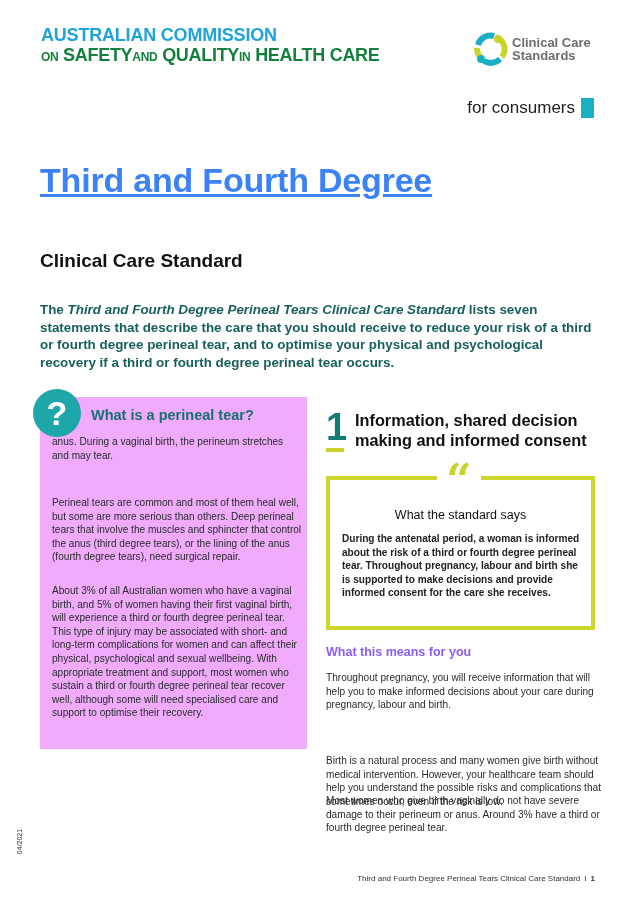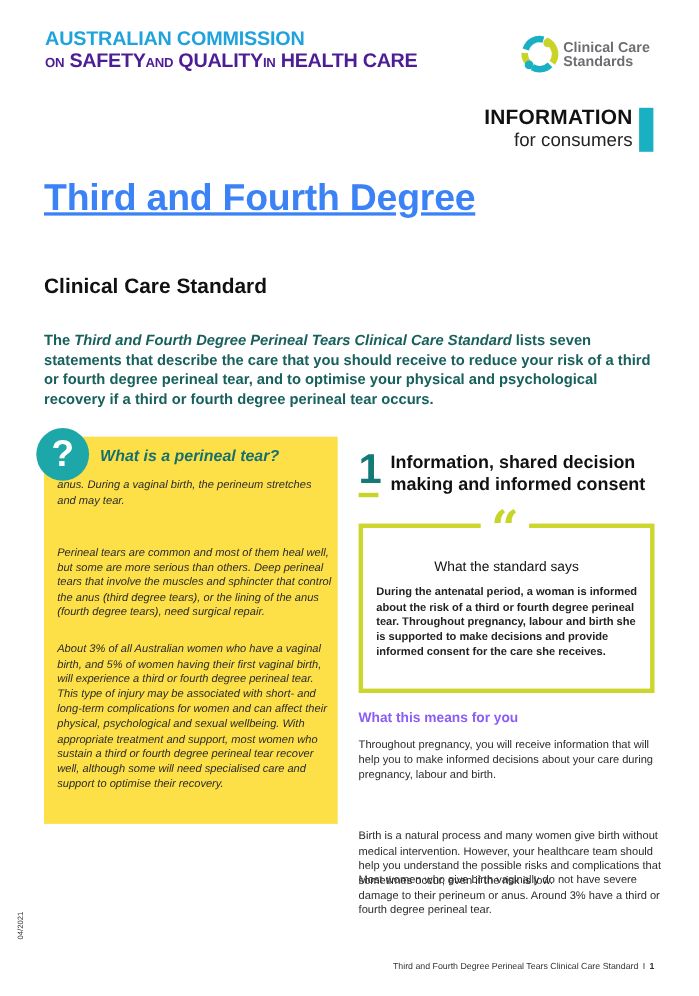"ON SAFETYAND QUALITYIN HEALTH CARE" .org-logo .line2 { color: #4c1d95 -> #15803d }
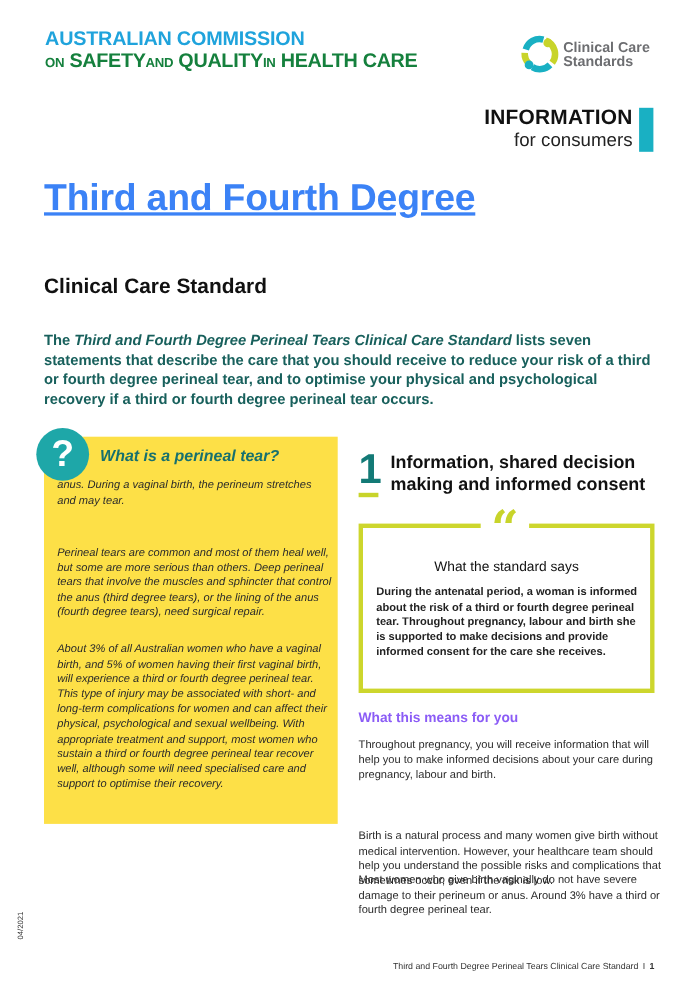"INFORMATION" div.t1 { html: <div>INFORMATION</div> -> none }
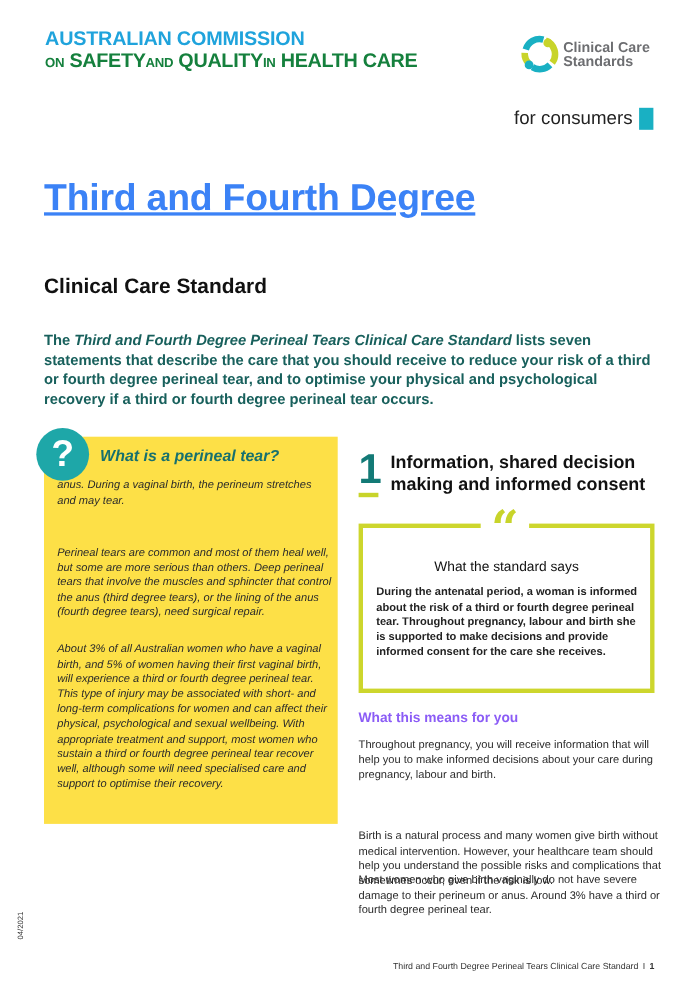"What is a perineal tear?" .left-box { background: #fde047 -> #f0abfc; font-style: italic -> none }
